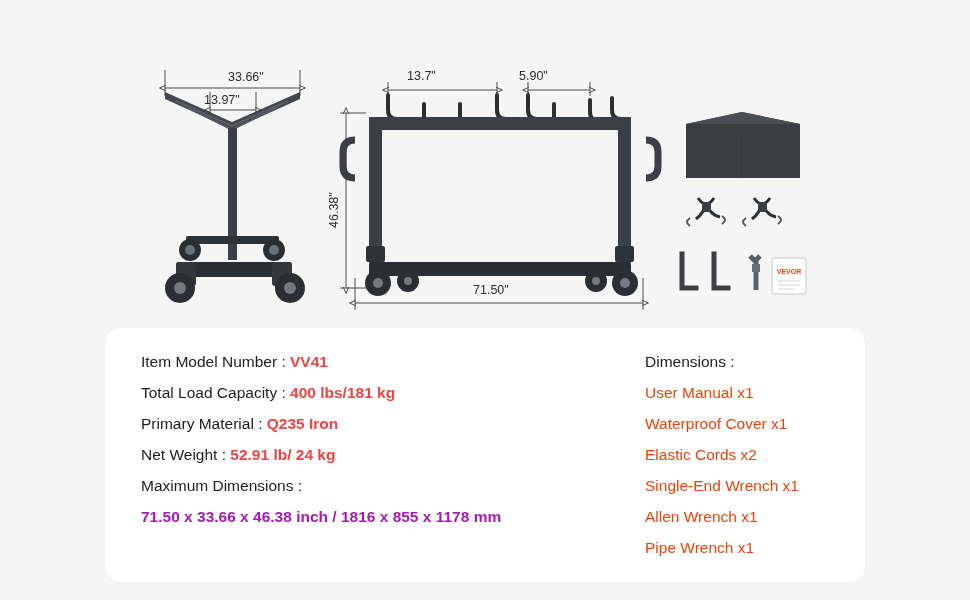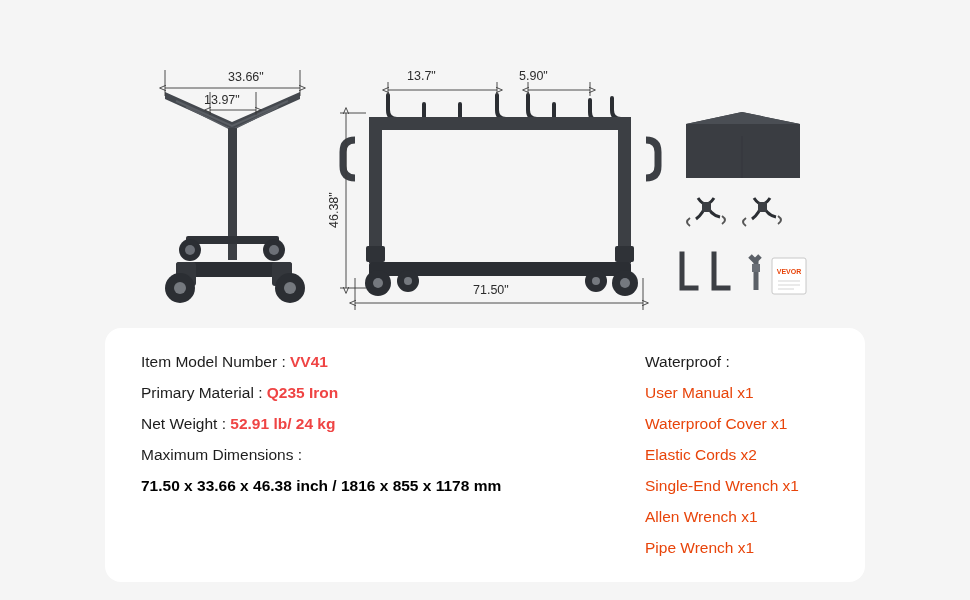"Waterproof :" div.acc-title { text: Waterproof -> Dimensions }
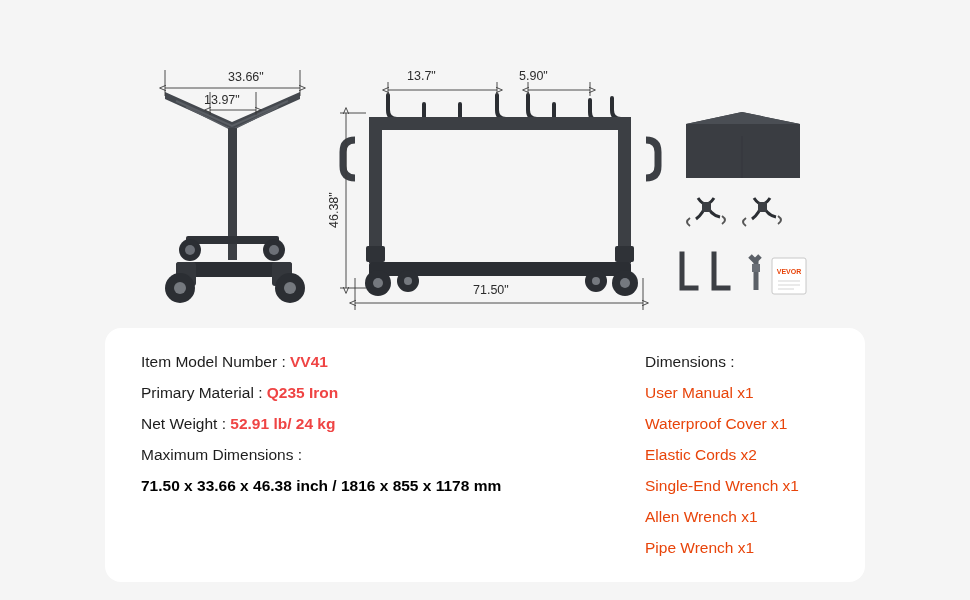"Total Load Capacity : 400" div.spec-row { html: none -> <div> <span>Total Load Capacity : </span><span>400 lbs/181 kg</span> </div> }
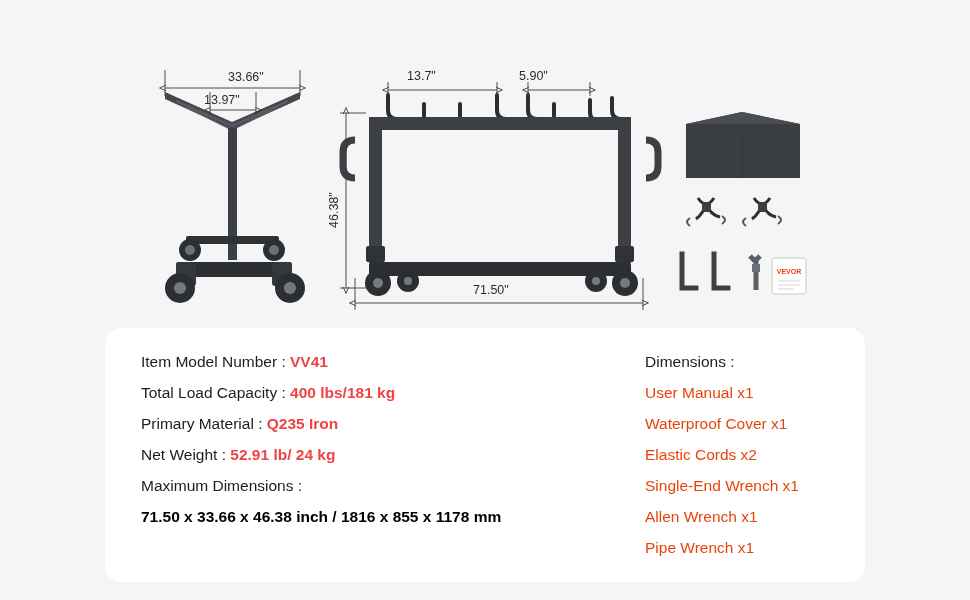"71.50 x 33.66 x 46.38" .spec-row .dims-val { color: #000000 -> #a21caf }
